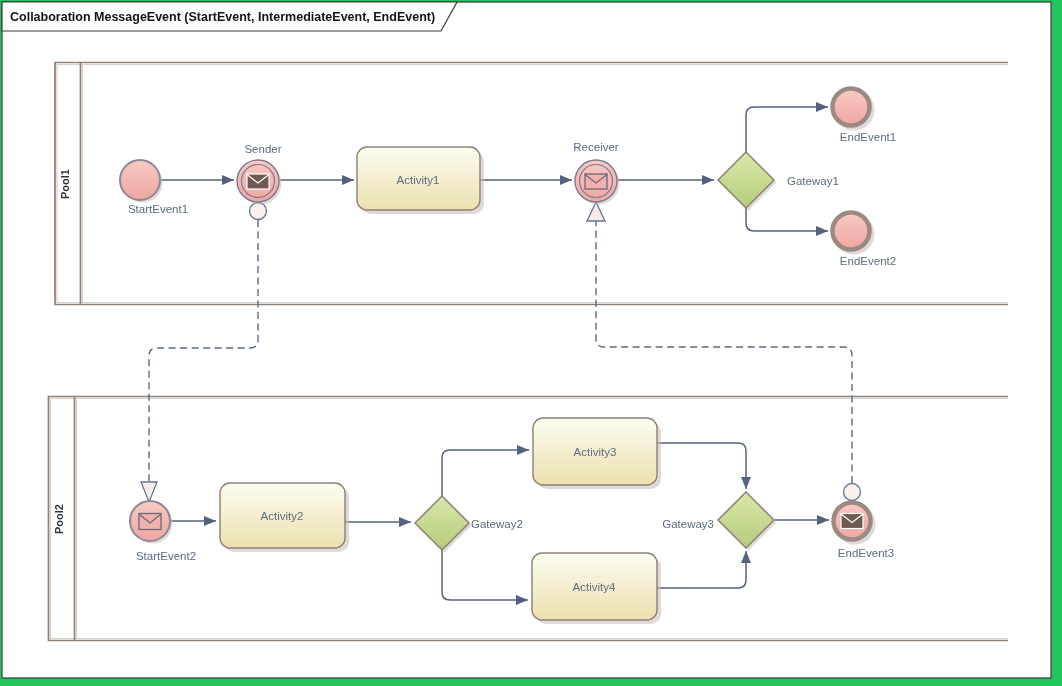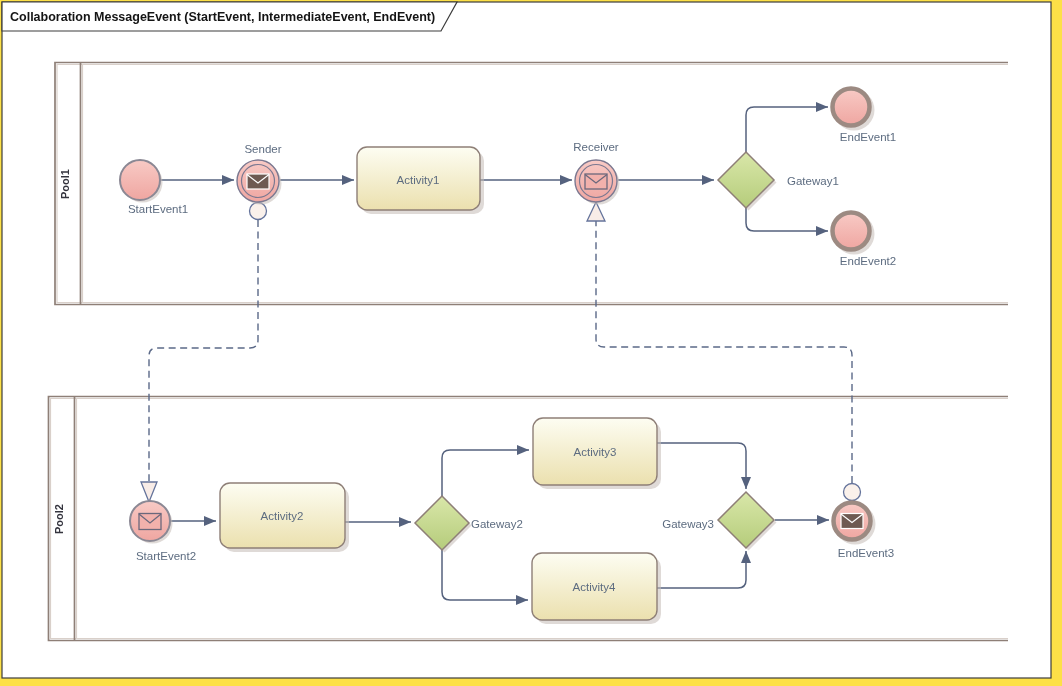"Collaboration MessageEvent (StartEvent," .canvas { background: #fde047 -> #22c55e }
